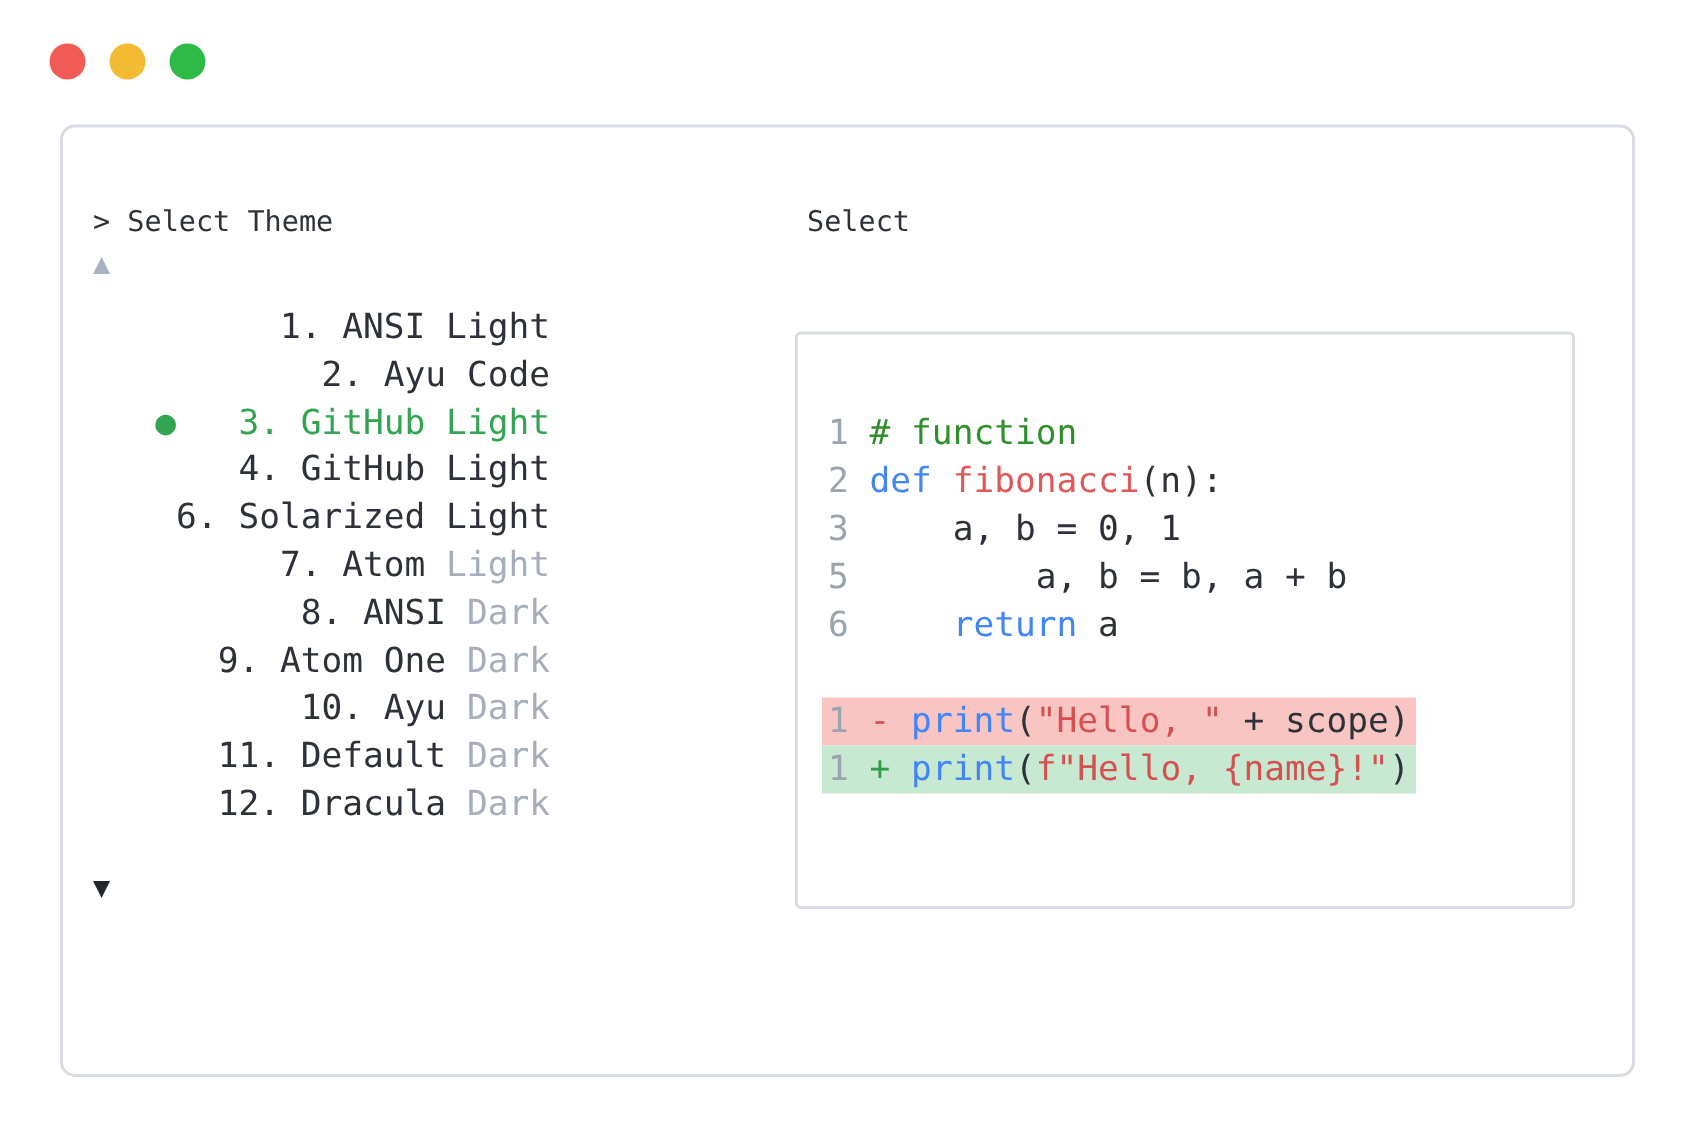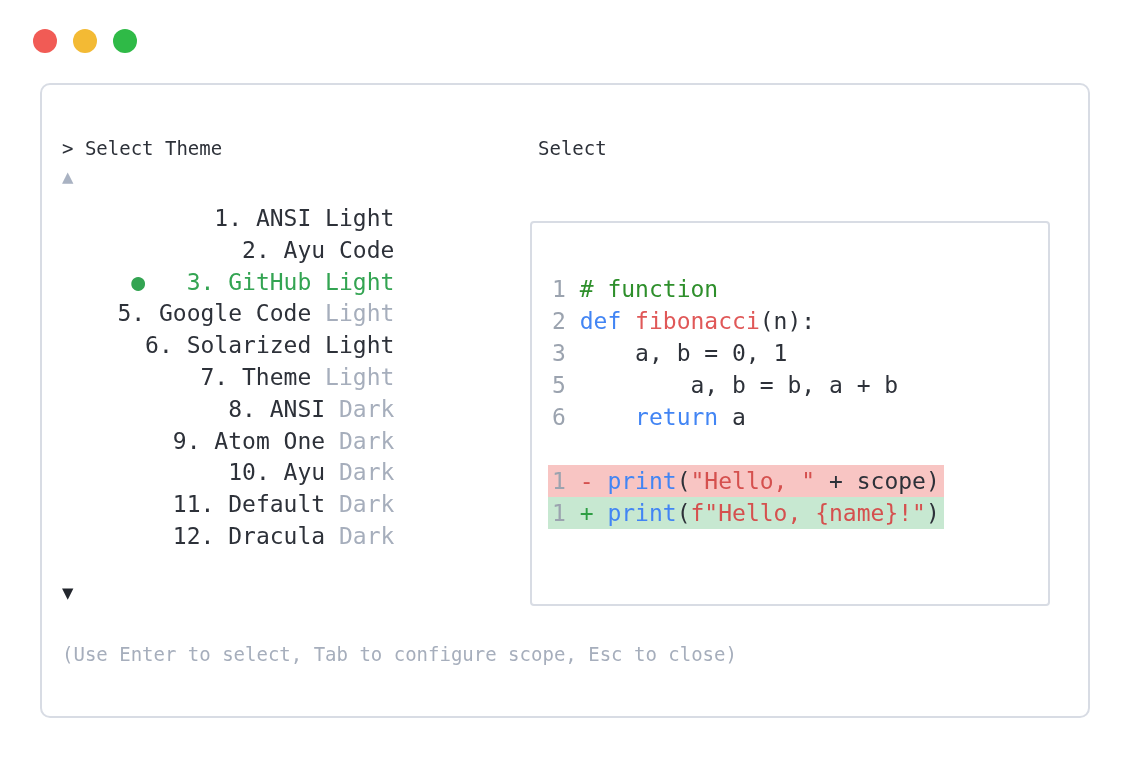"4. GitHub Light" div.trow { html: none -> <div><span> </span><span> 4. </span><span>GitHub Light</span></div> }
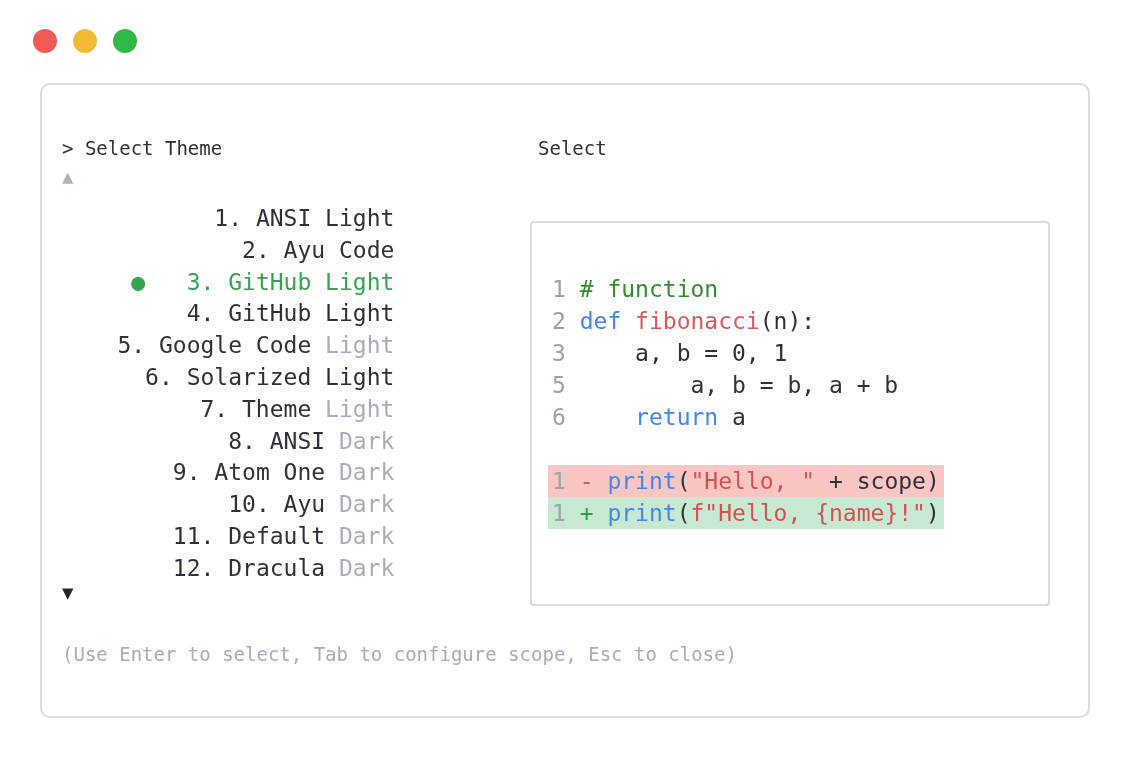"5. Google Code Light" div.trow { html: <div><span> </span><span> 5. </span><span>Google Code </span><span>Light</span></div> -> none }
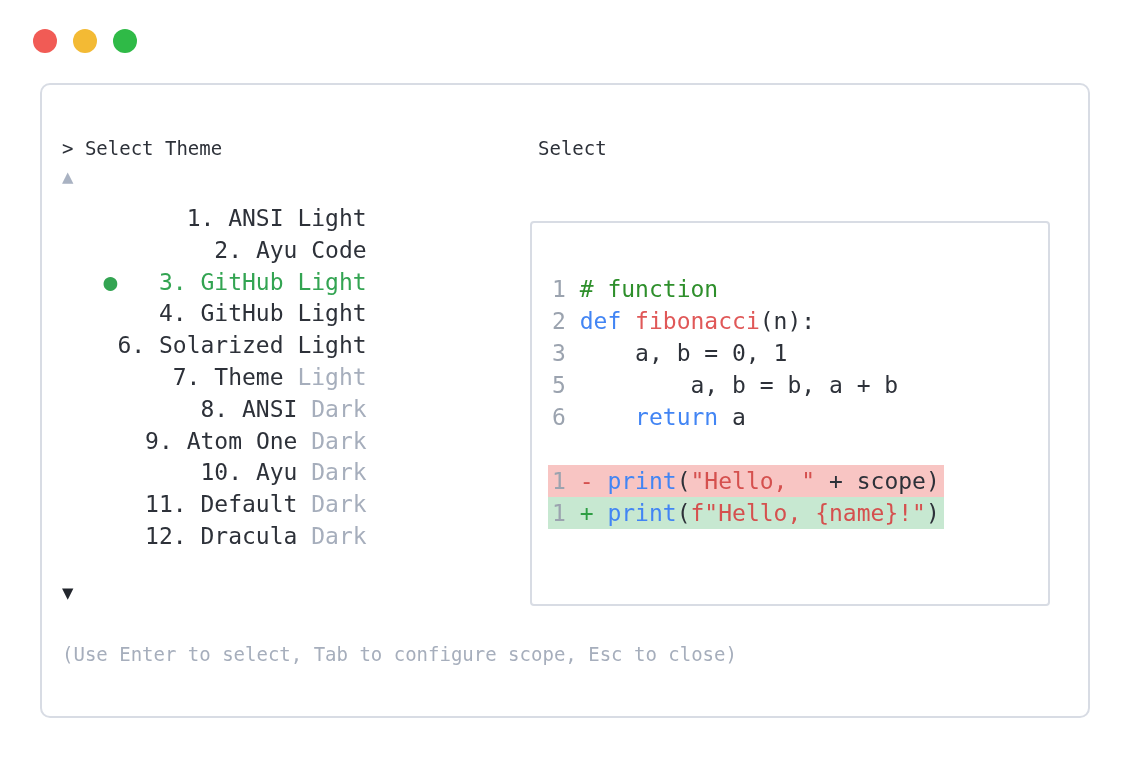"Theme" span.dark { text: Theme -> Atom }
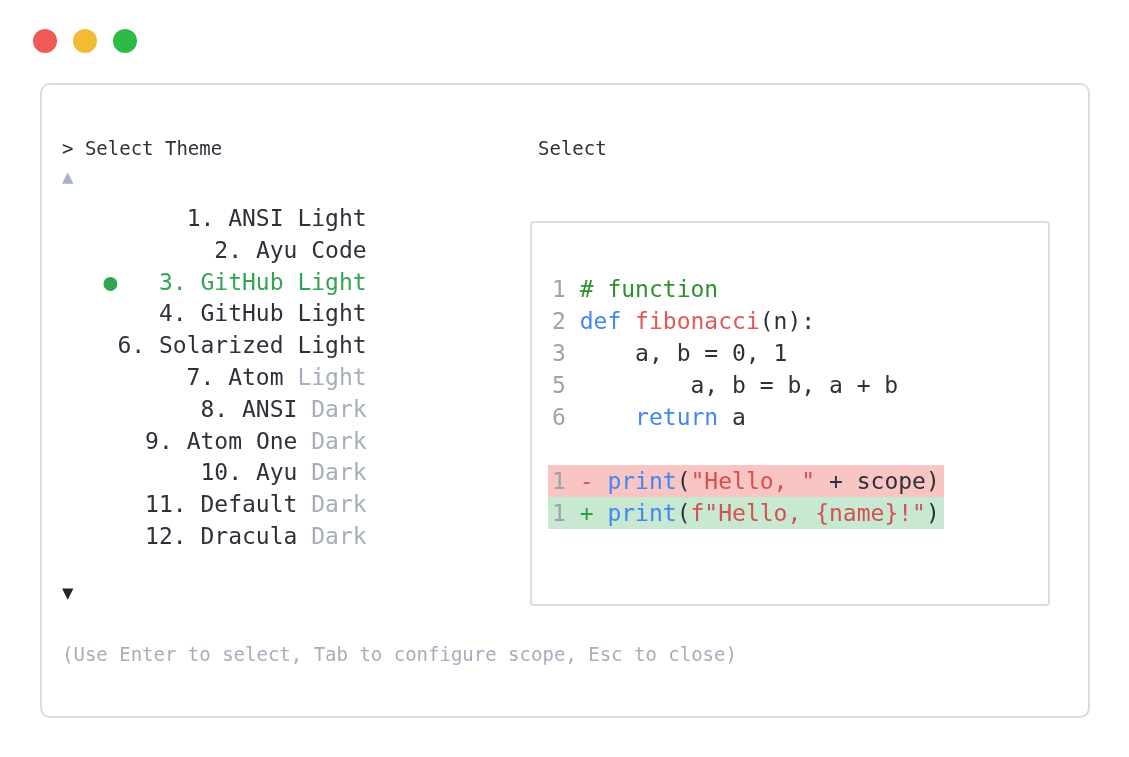"(Use Enter to select, Tab" div.mono { html: <div>(Use Enter to select, Tab to configure scope, Esc to close)</div> -> none }
